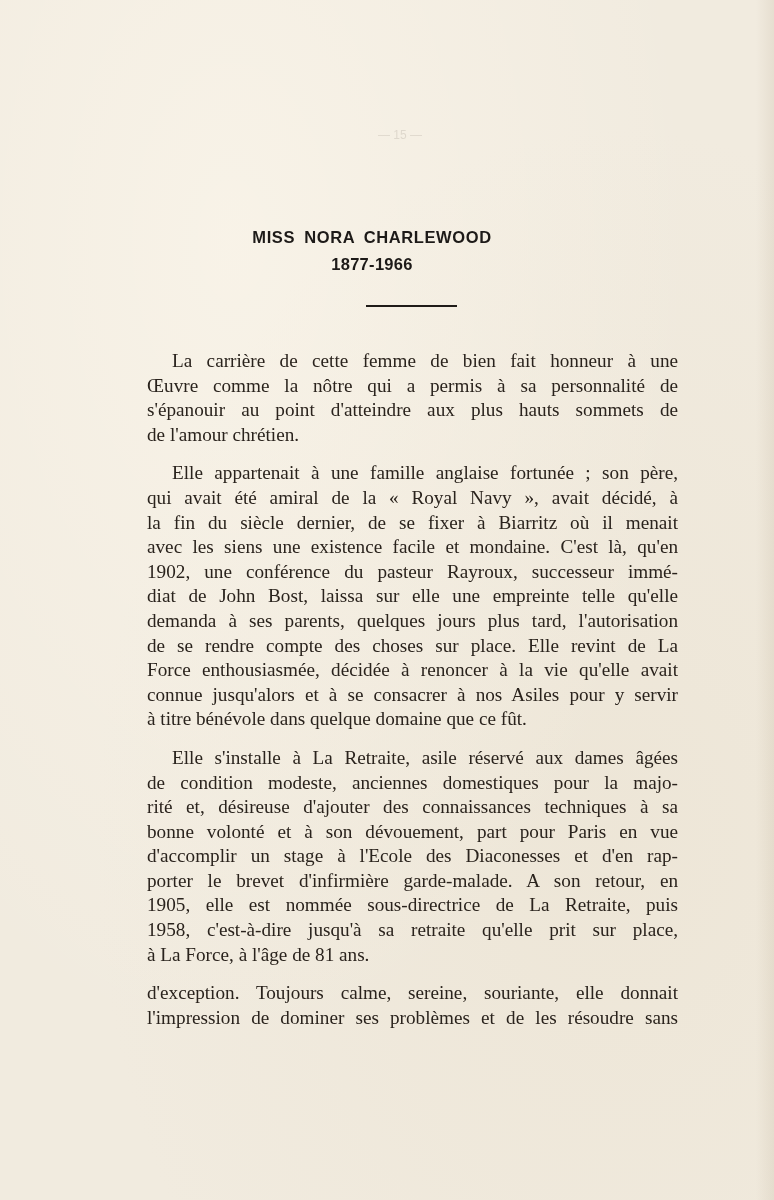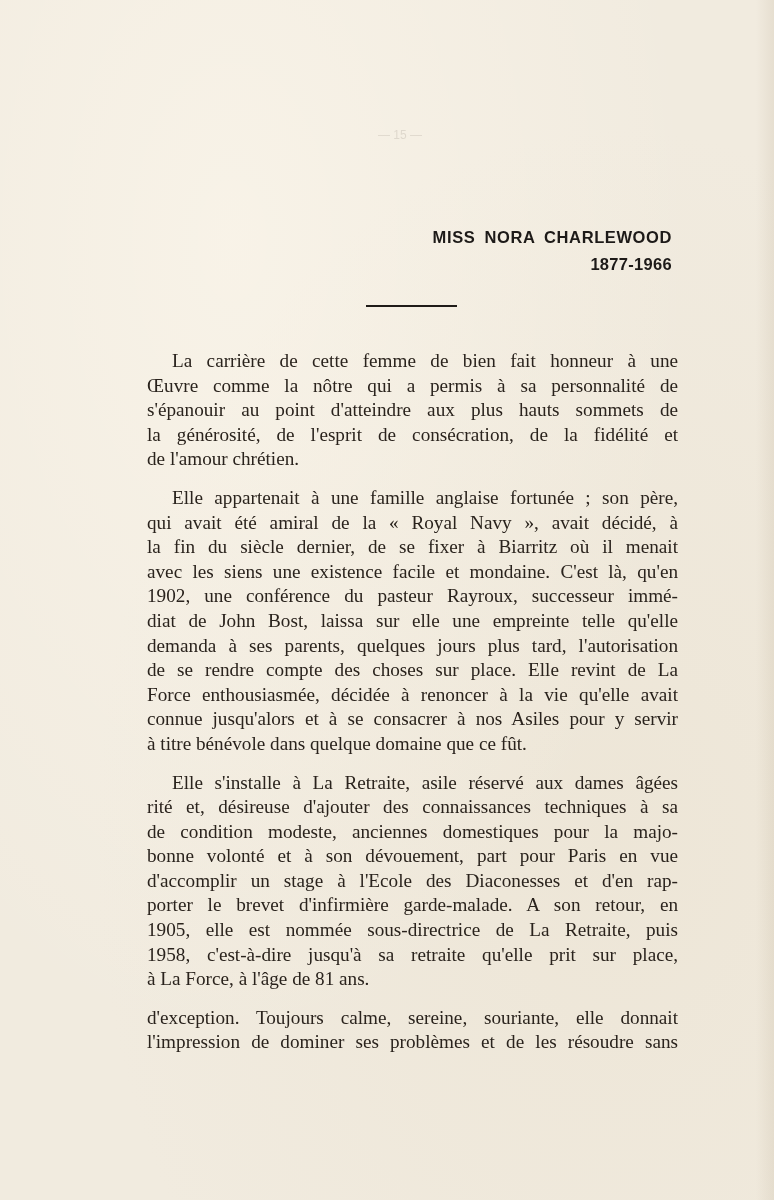"MISS NORA CHARLEWOOD" .header { left: 0 -> 11px; text-align: right -> center }
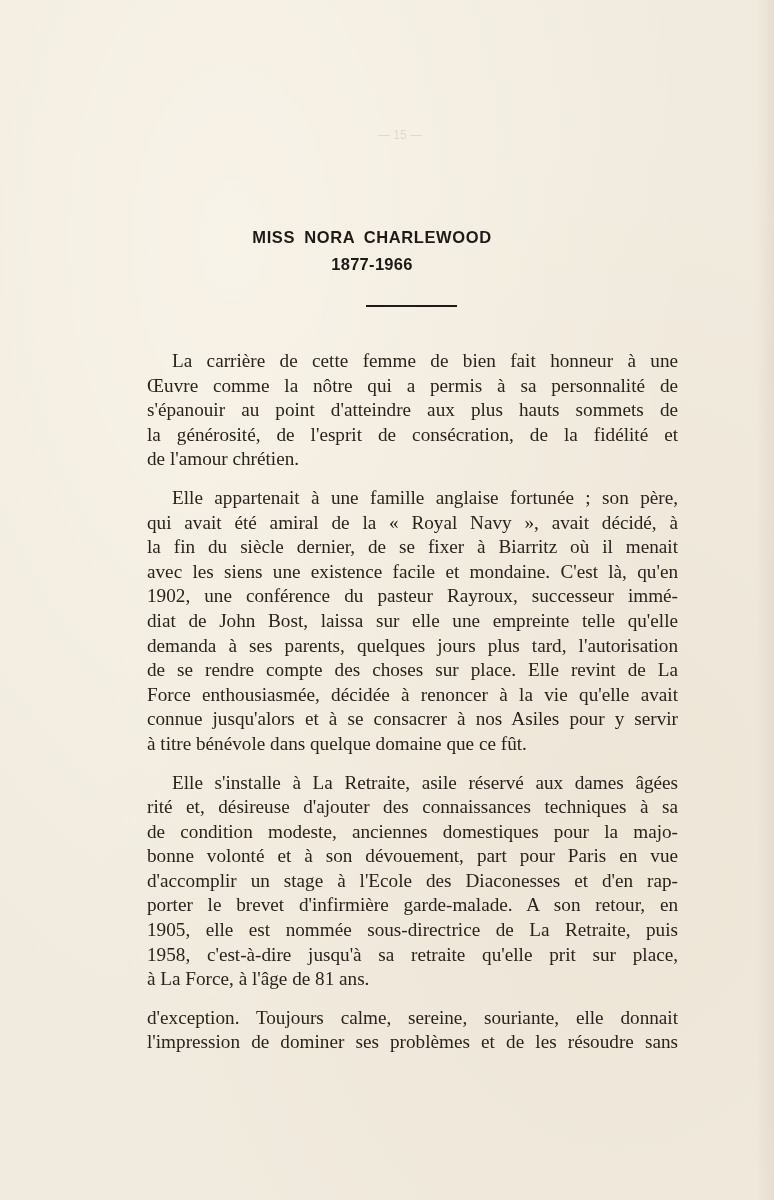"la générosité, de l'esprit de" span.line { html: <span>la générosité, de l'esprit de consécration, de la fidélité et</span> -> none }
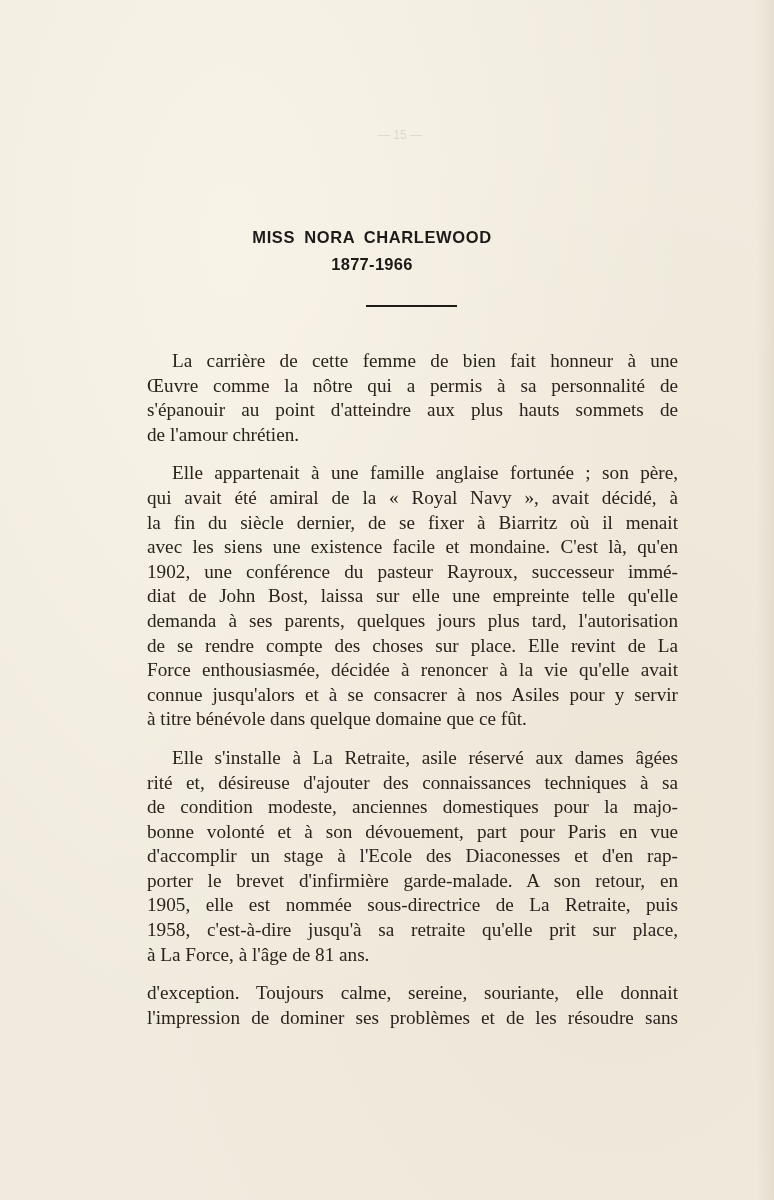"rité et, désireuse d'ajouter des" span.line { order: before "de condition modeste, anciennes" -> after "de condition modeste, anciennes" }
